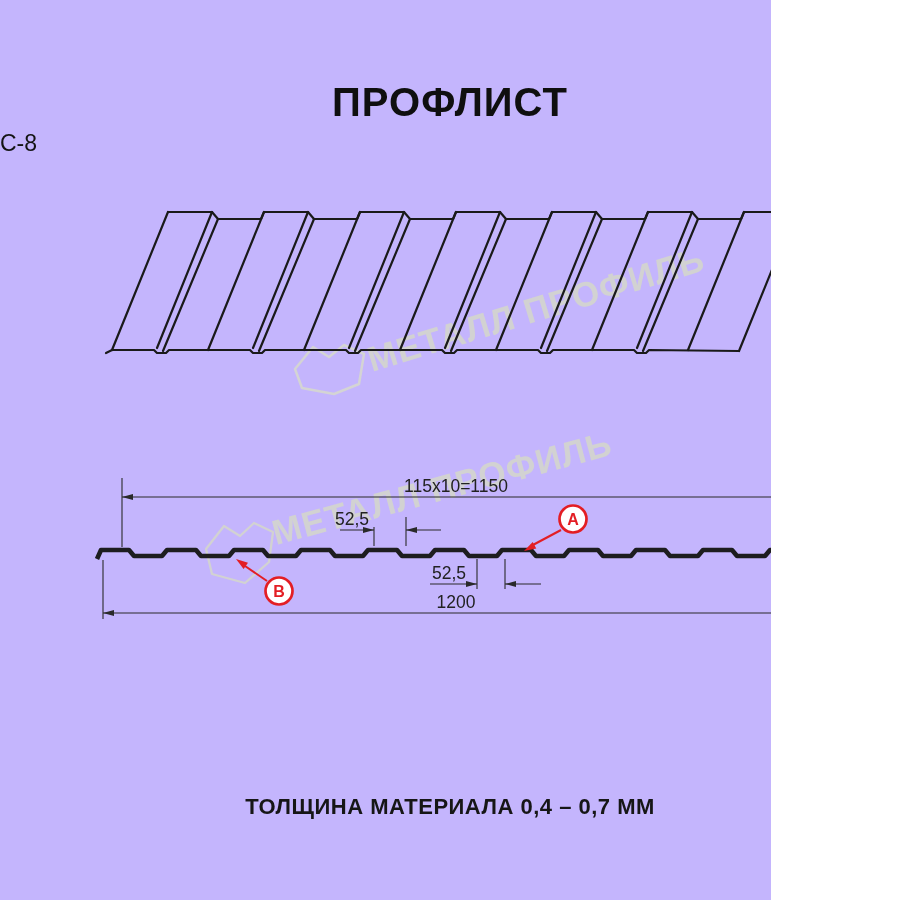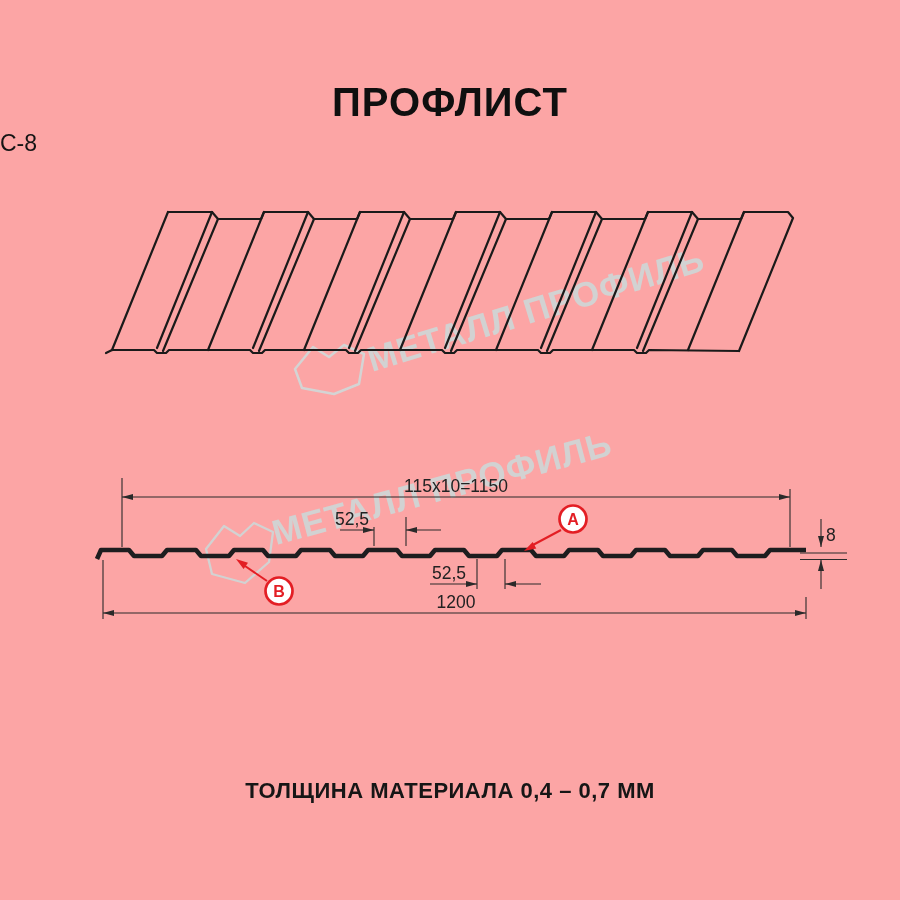"ПРОФЛИСТ" .page { background: #fca5a5 -> #c4b5fd; width: 900px -> 771px }
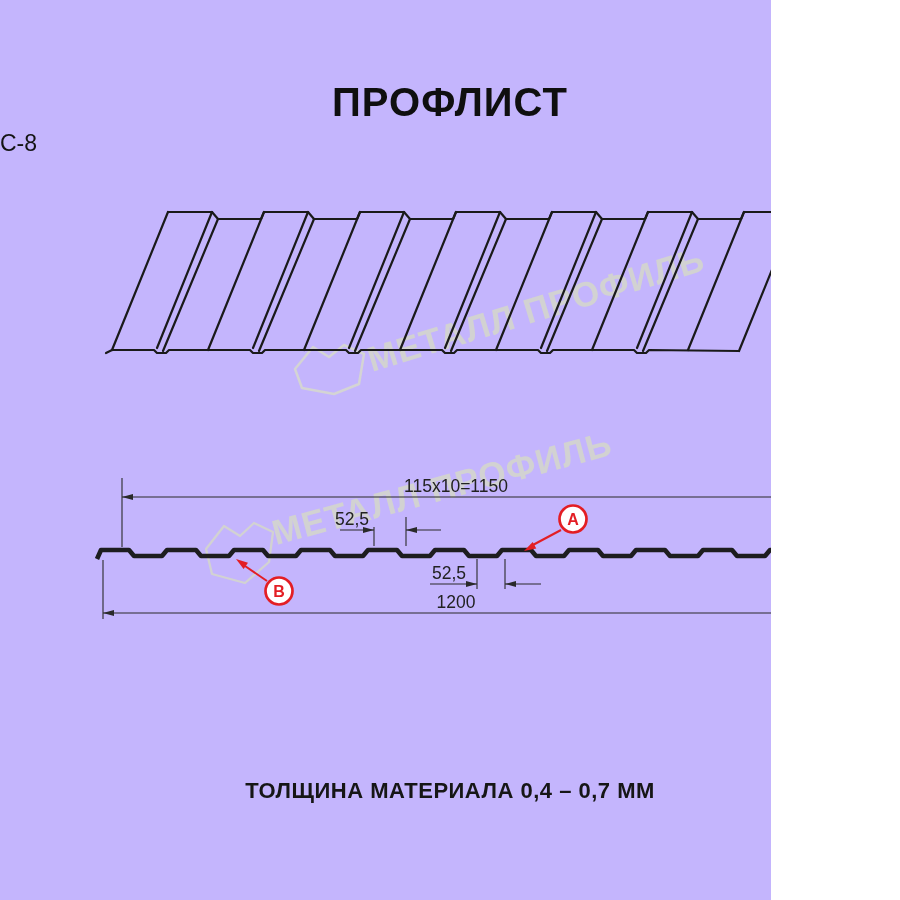"ТОЛЩИНА МАТЕРИАЛА 0,4 – 0,7" .footer-note { top: 778px -> 794px }
